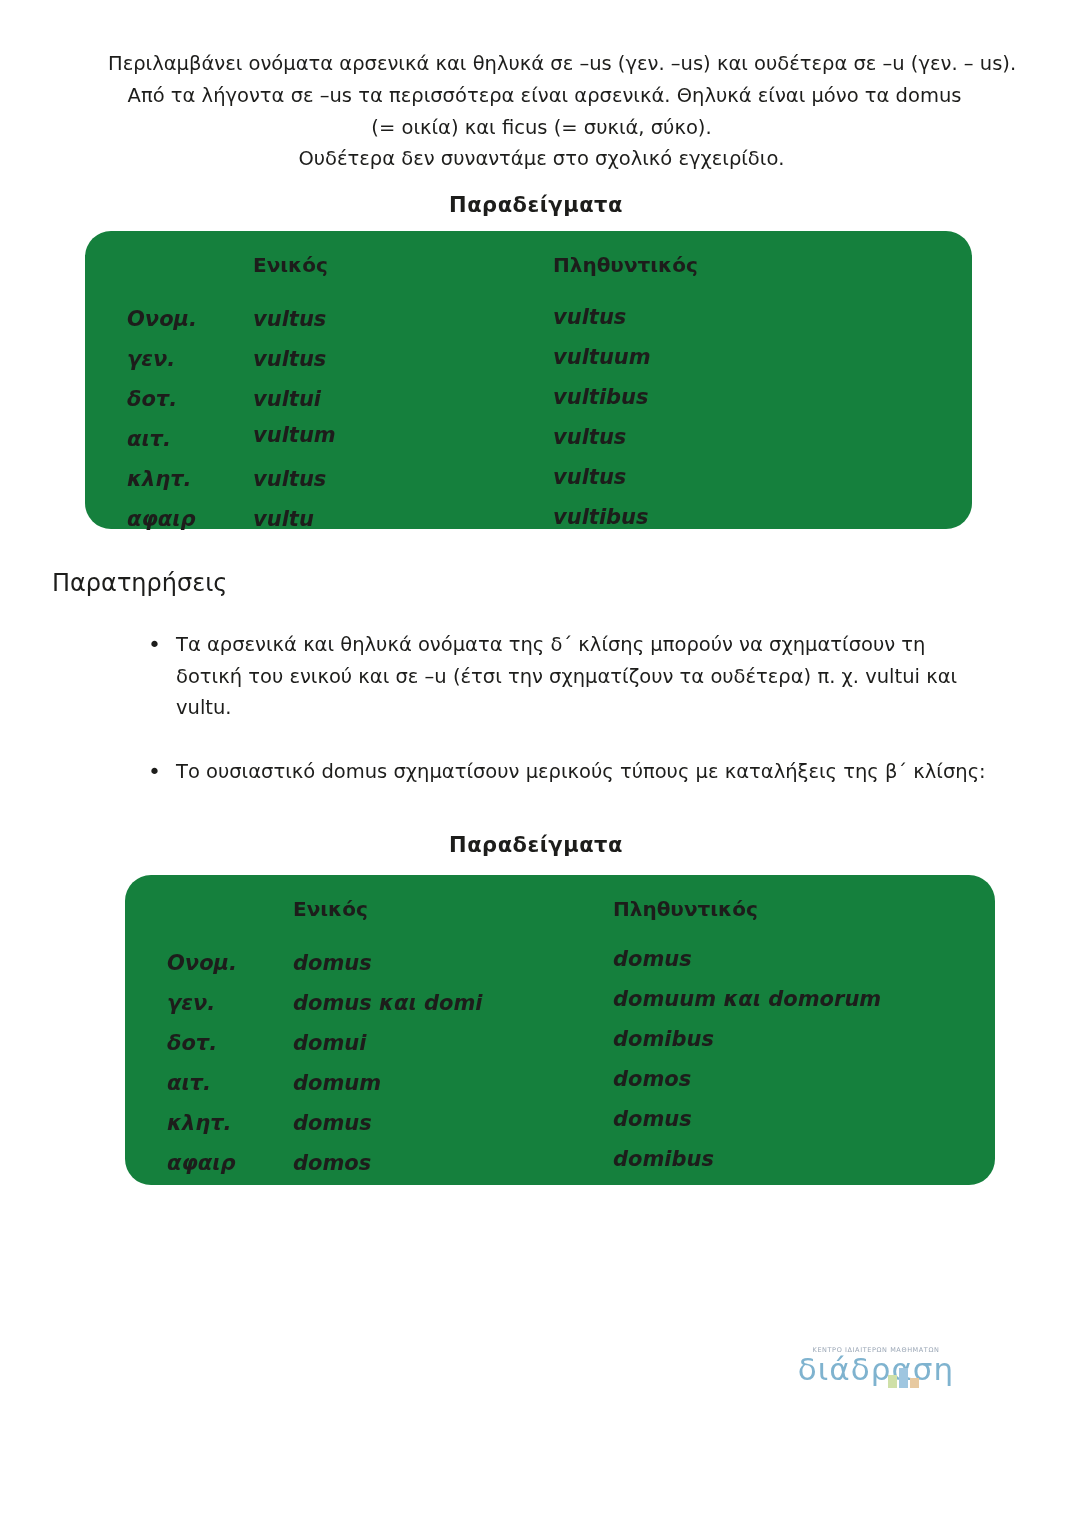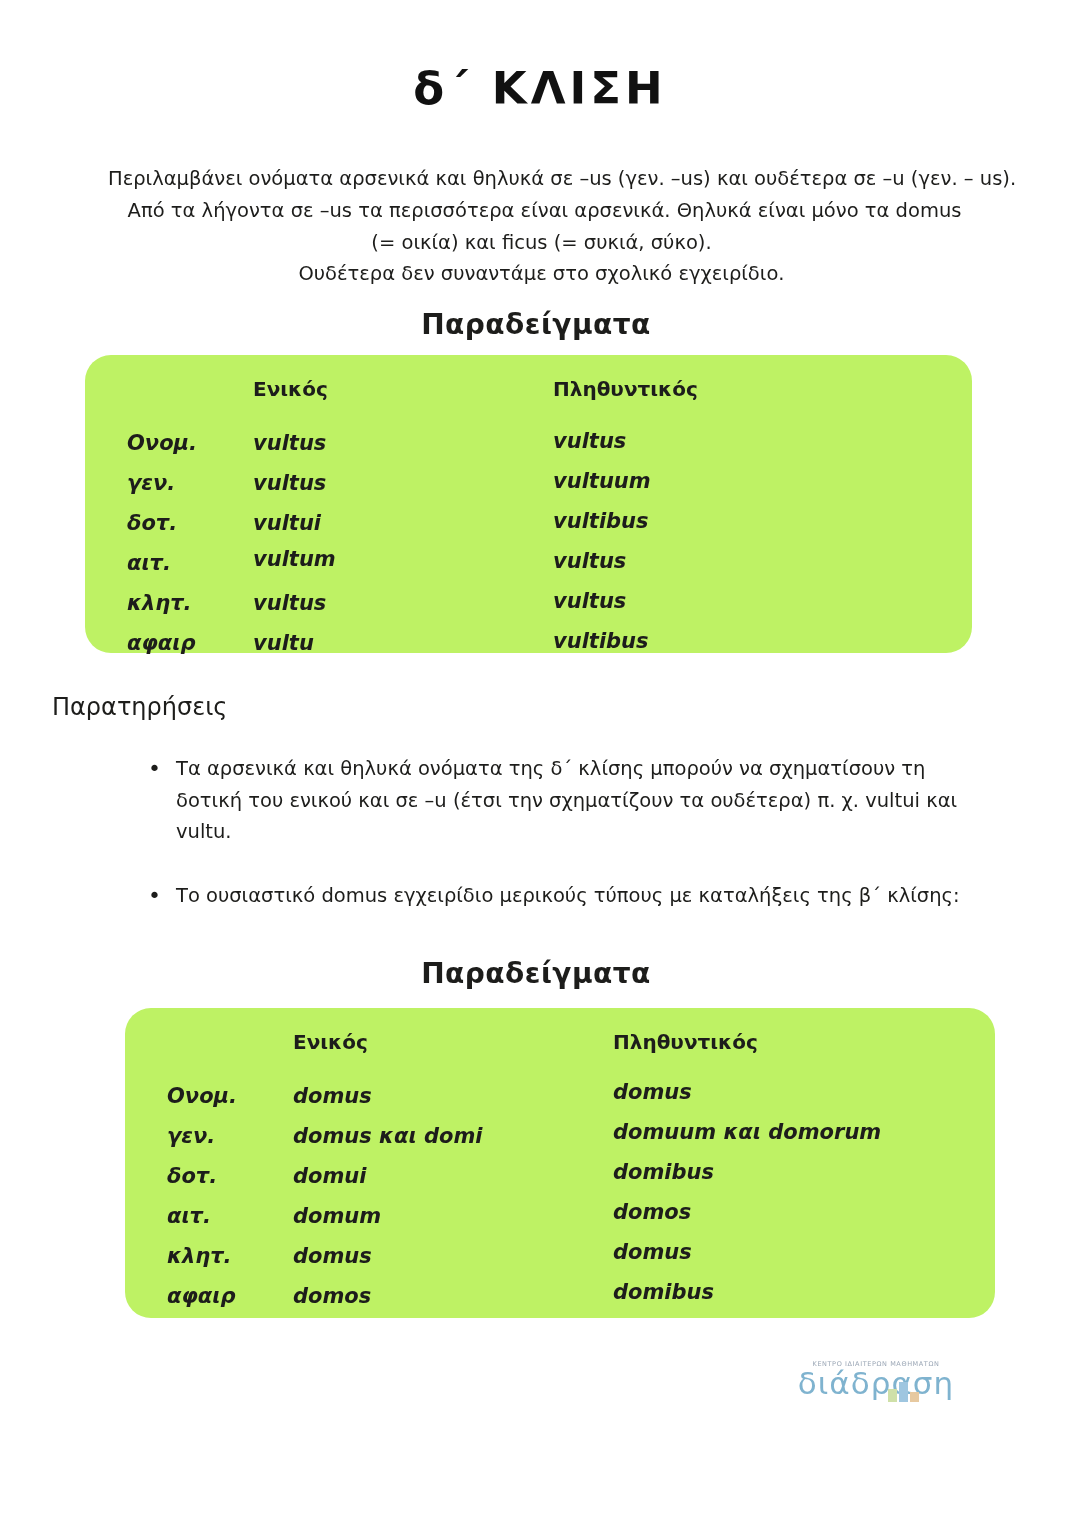"δ΄ ΚΛΙΣΗ" h1.title { html: <h1>δ΄ ΚΛΙΣΗ</h1> -> none }
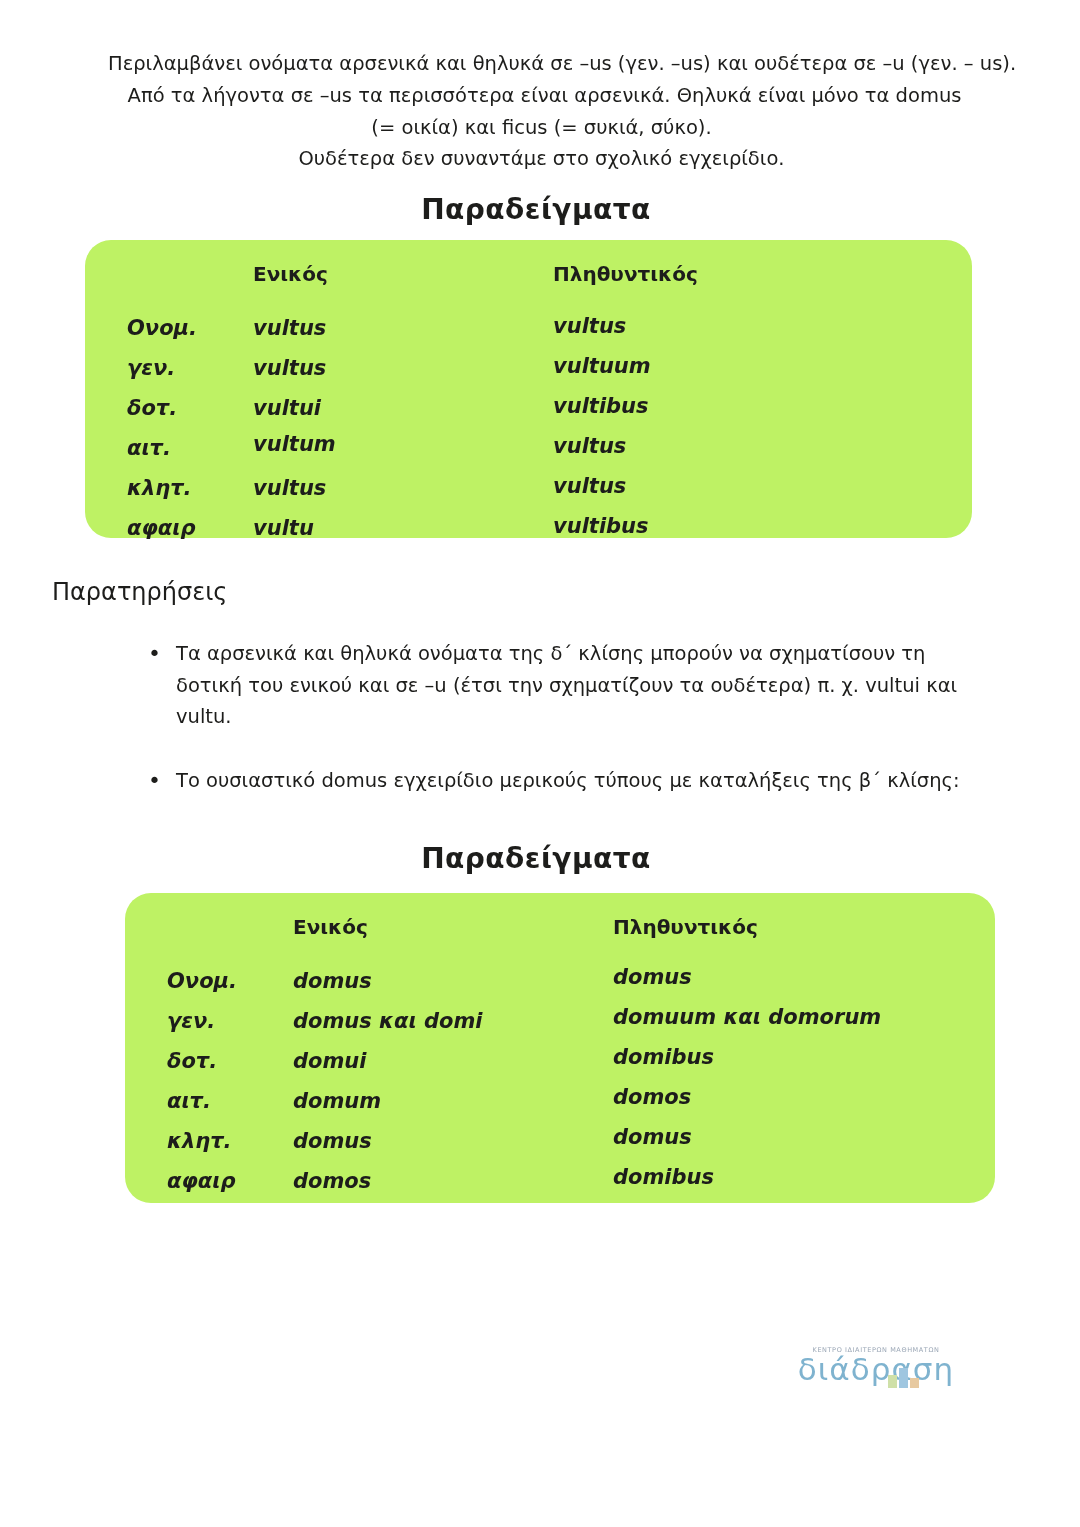"Παραδείγματα" .examples-caption { font-size: 28px -> 21px }
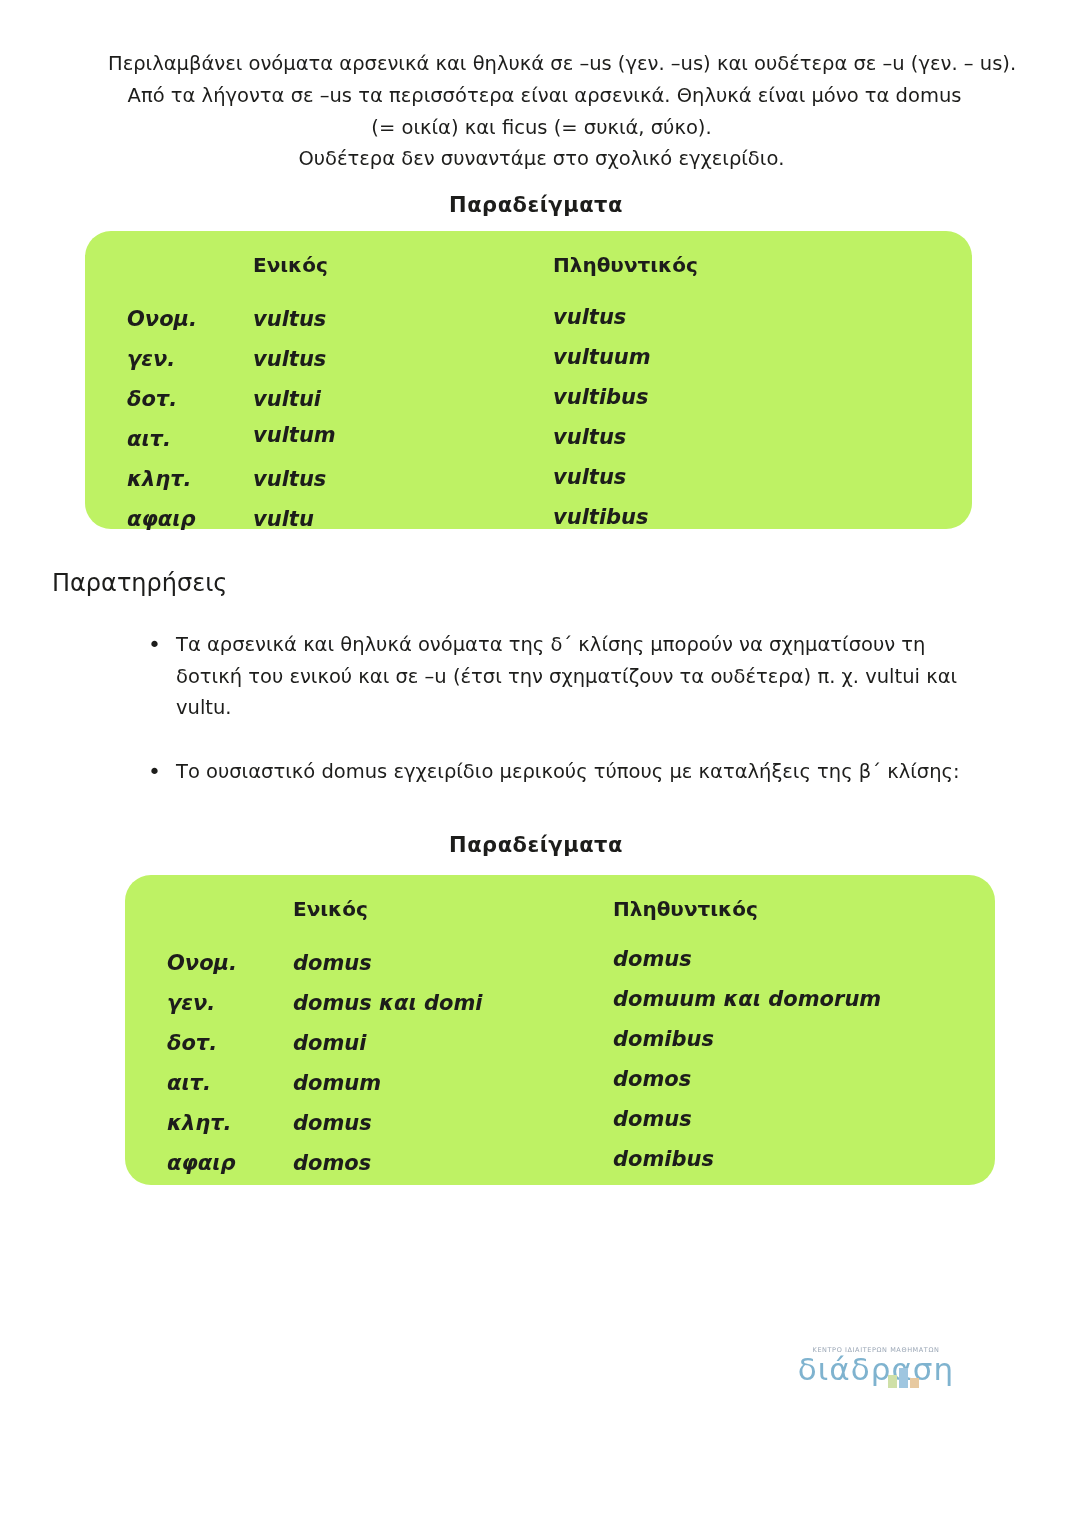"Ενικός" .green-box { background: #bef264 -> #15803d }
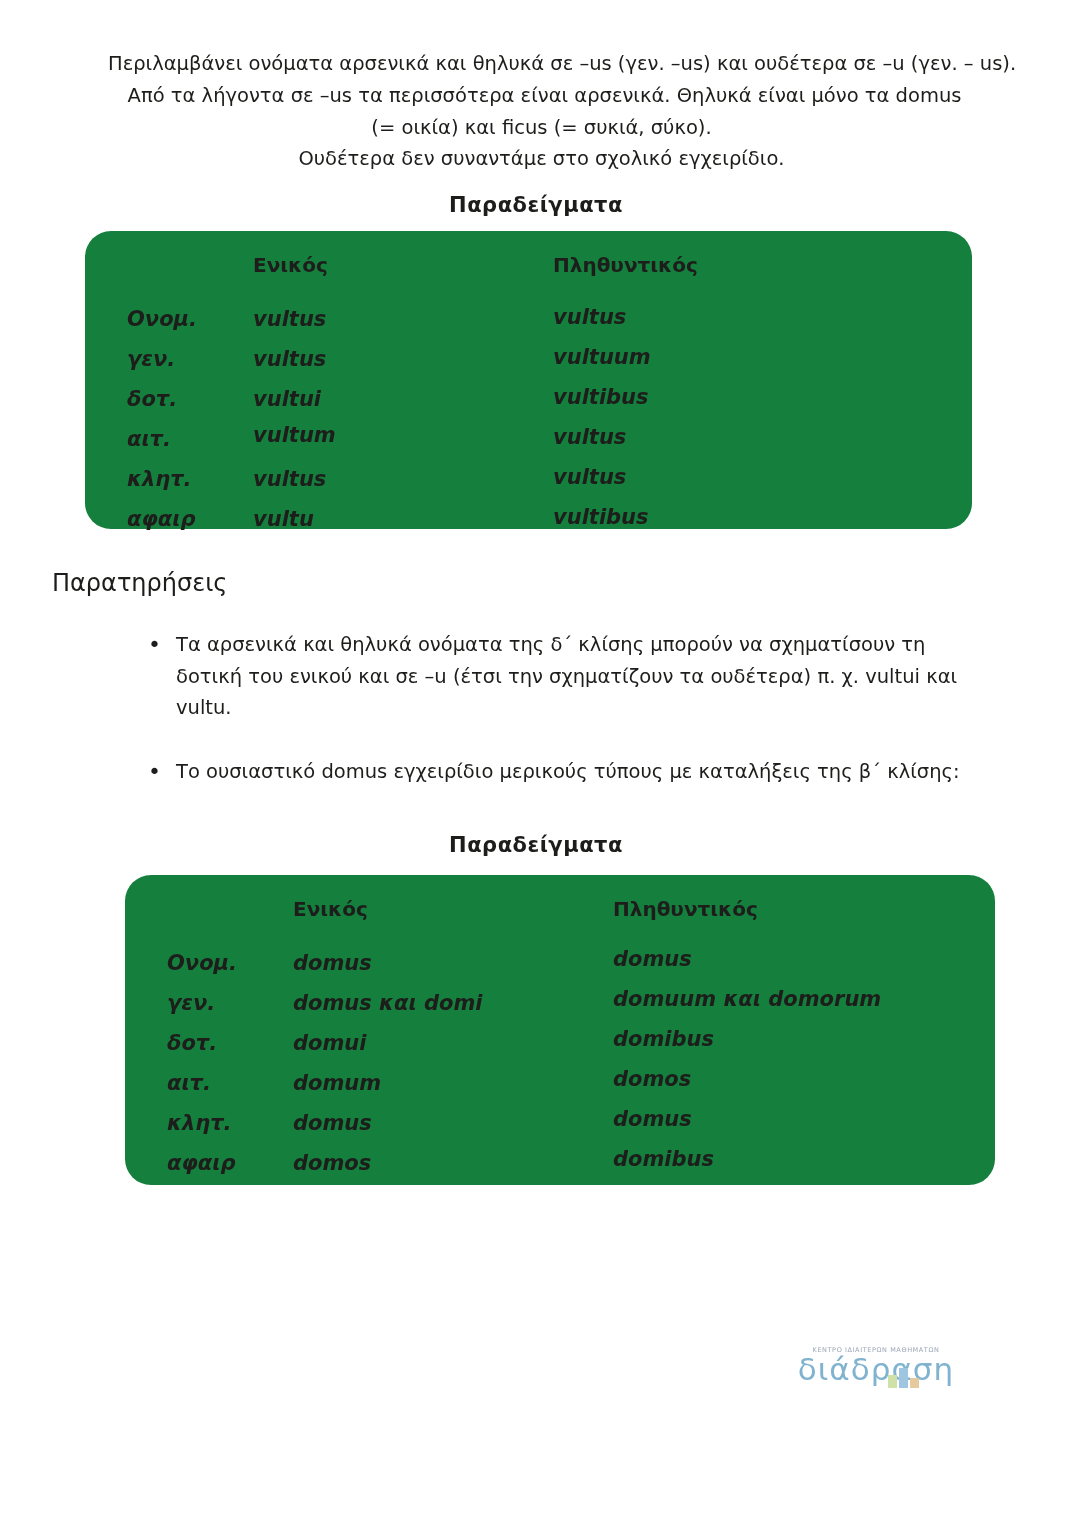"Το ουσιαστικό domus εγχειρίδιο μερικούς" li { text: εγχειρίδιο -> σχηματίσουν }
